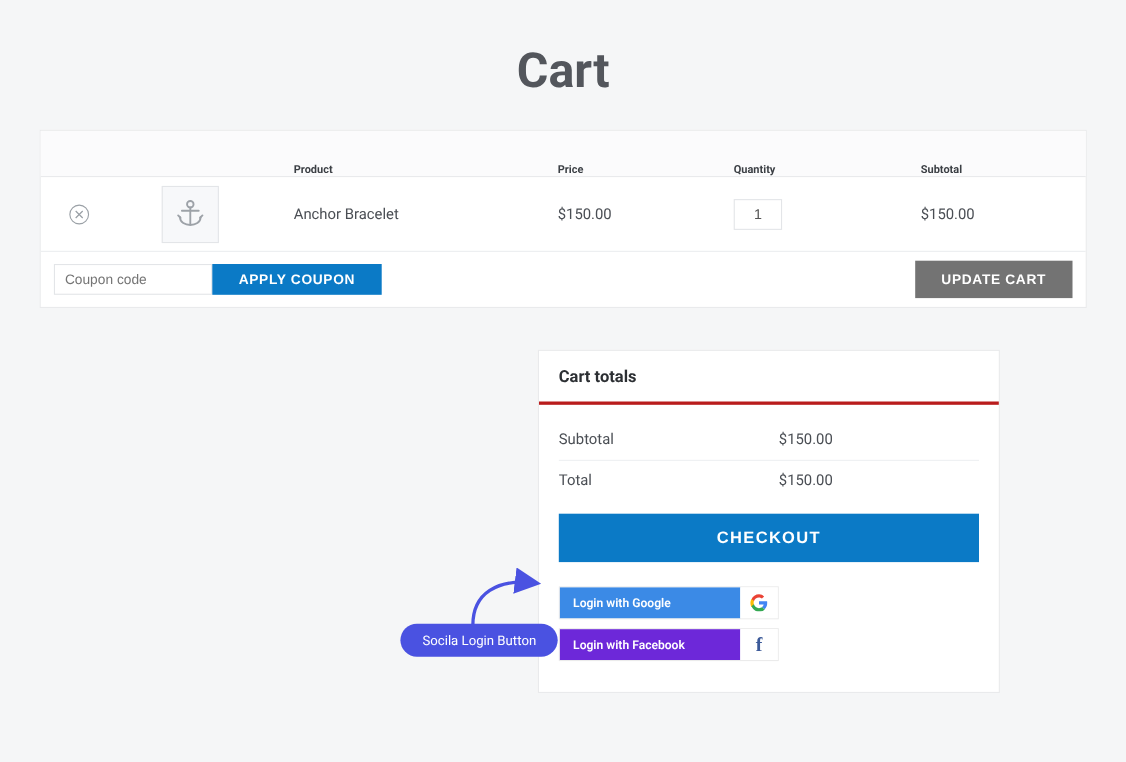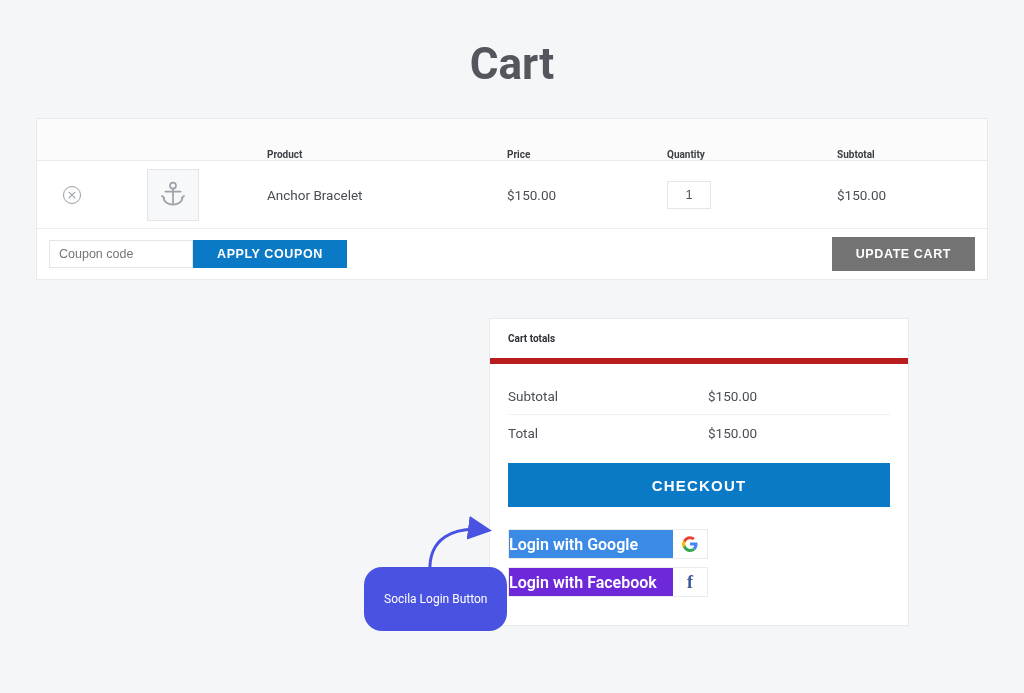"Cart totals" .totals-header { border-bottom: 6px solid #b91c1c -> 3px solid #b91c1c; font-size: 10px -> 15px }
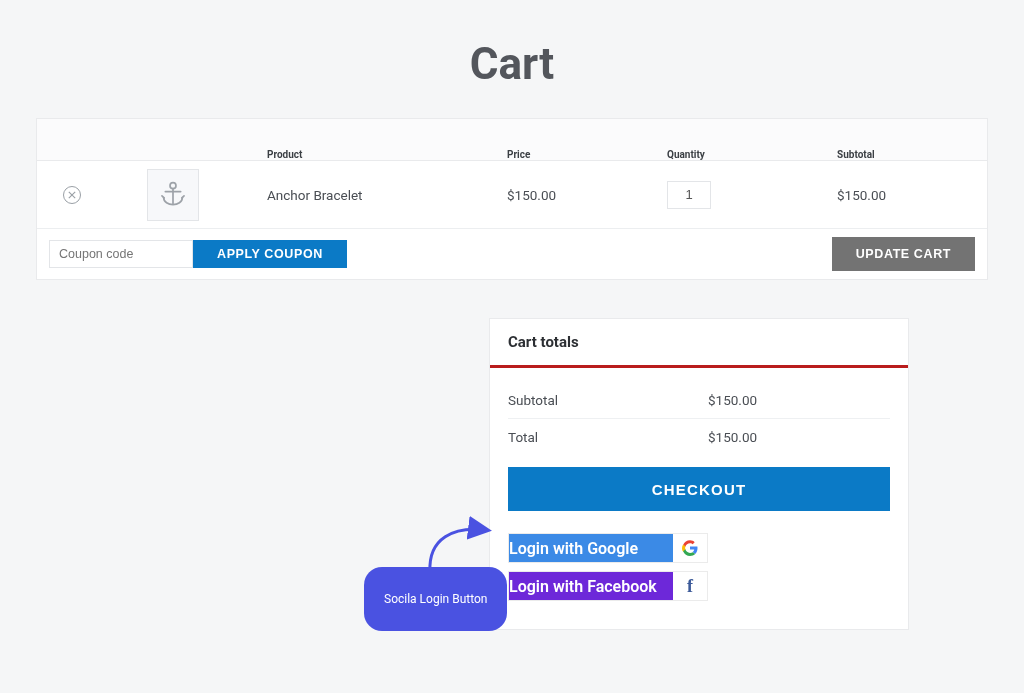"Login with Google" .social-label { font-size: 16px -> 11px; padding-left: none -> 12px }
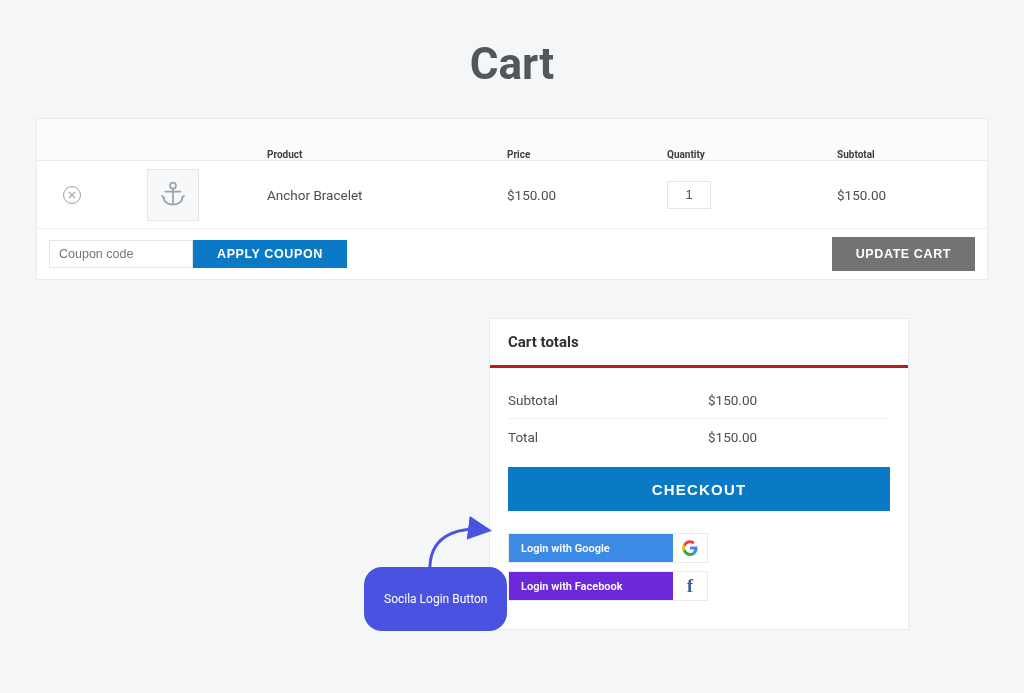"Socila Login Button" .call-out { padding: 25px 20px -> 8px 20px }
